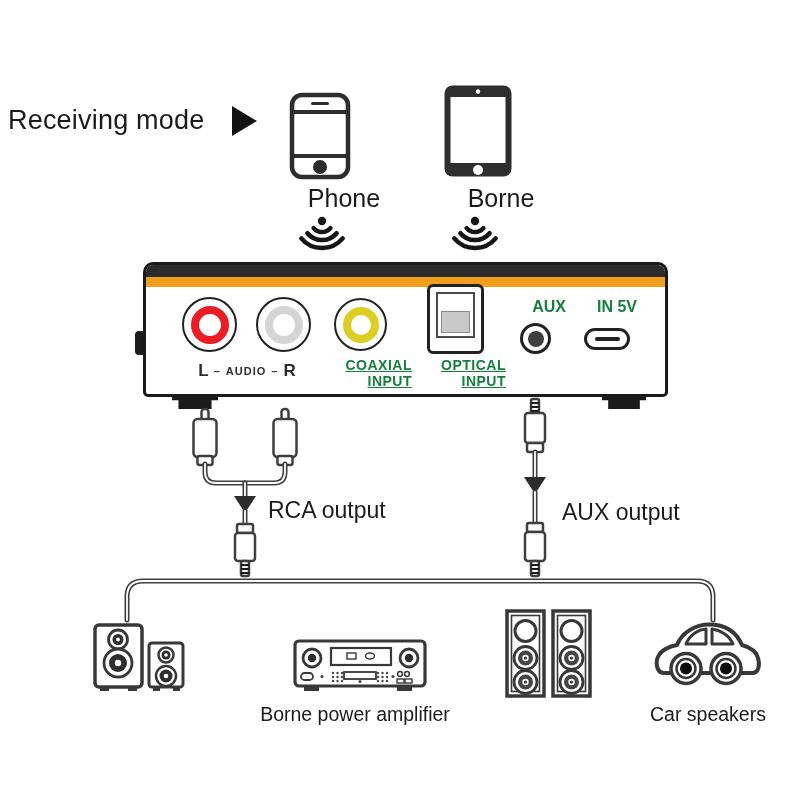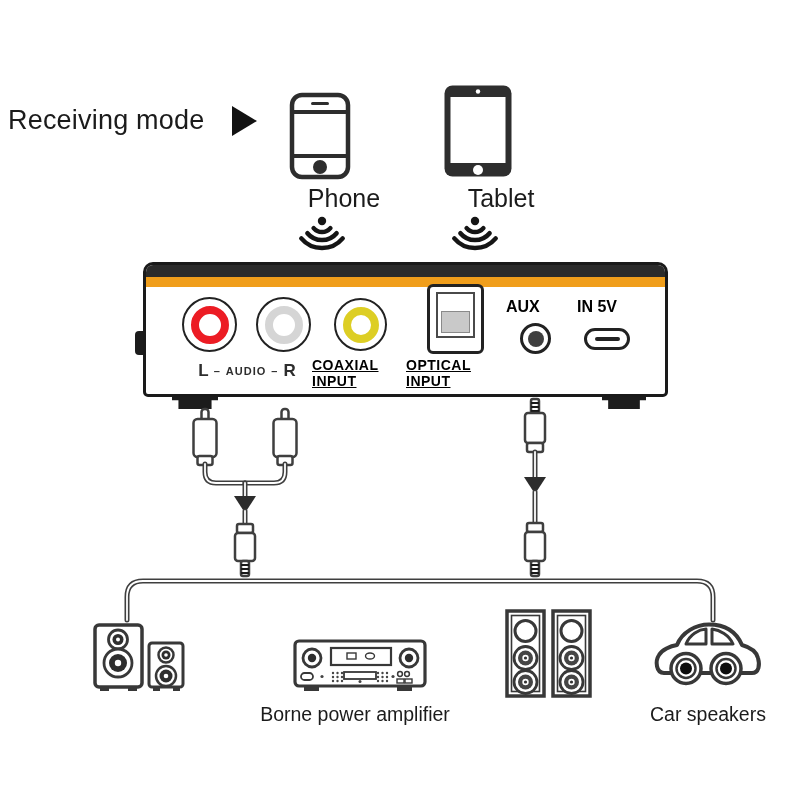"Tablet" div.lbl { text: Tablet -> Borne }
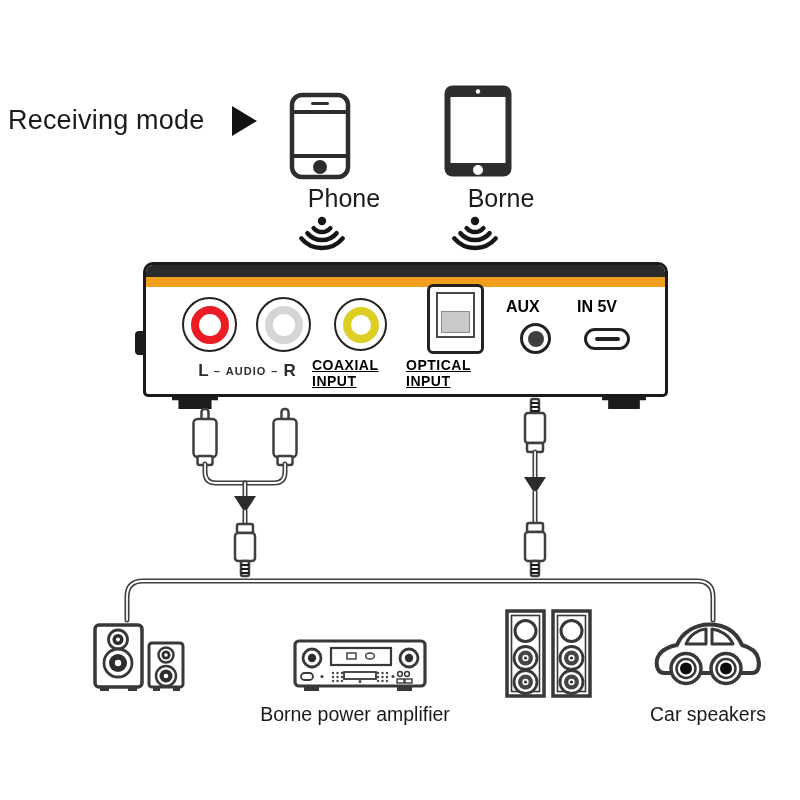"AUX" .port-lbl { color: #000000 -> #15803d; text-align: left -> right }
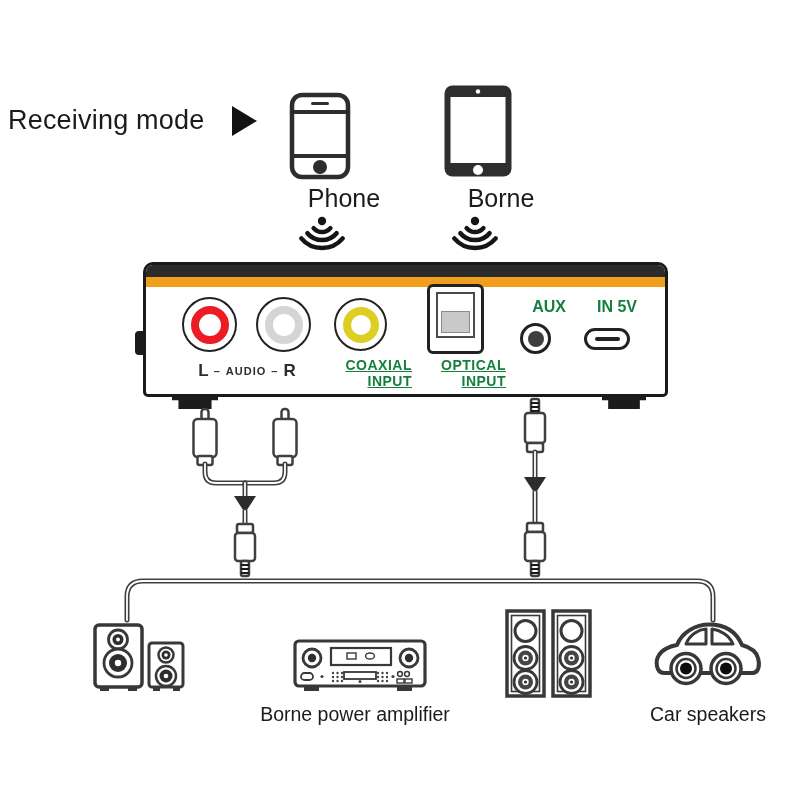"RCA output" div.lbl { html: none -> <div>RCA output</div> }
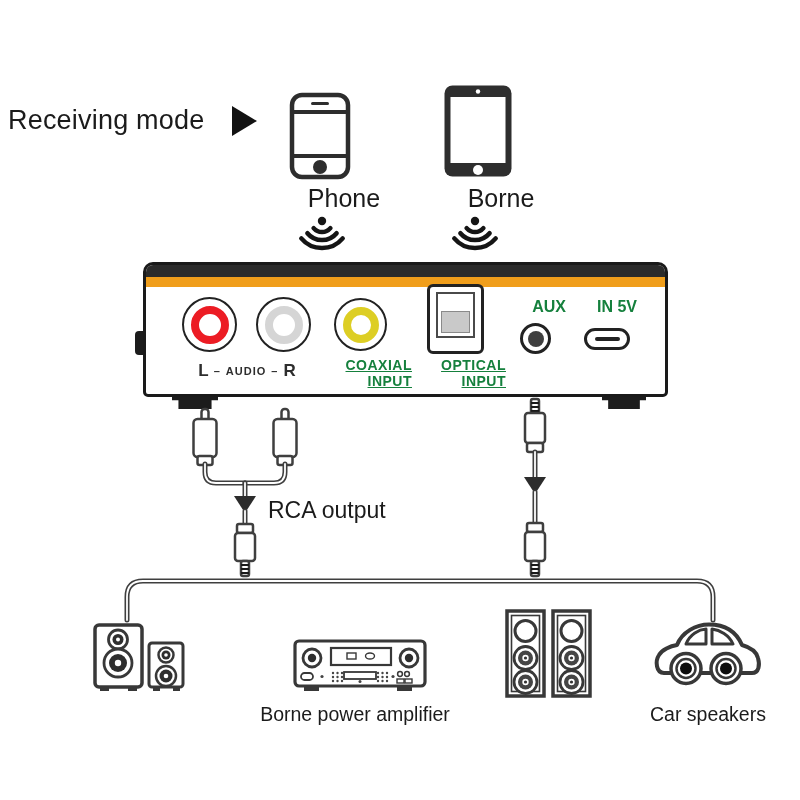"AUX output" div.lbl { html: none -> <div>AUX output</div> }
